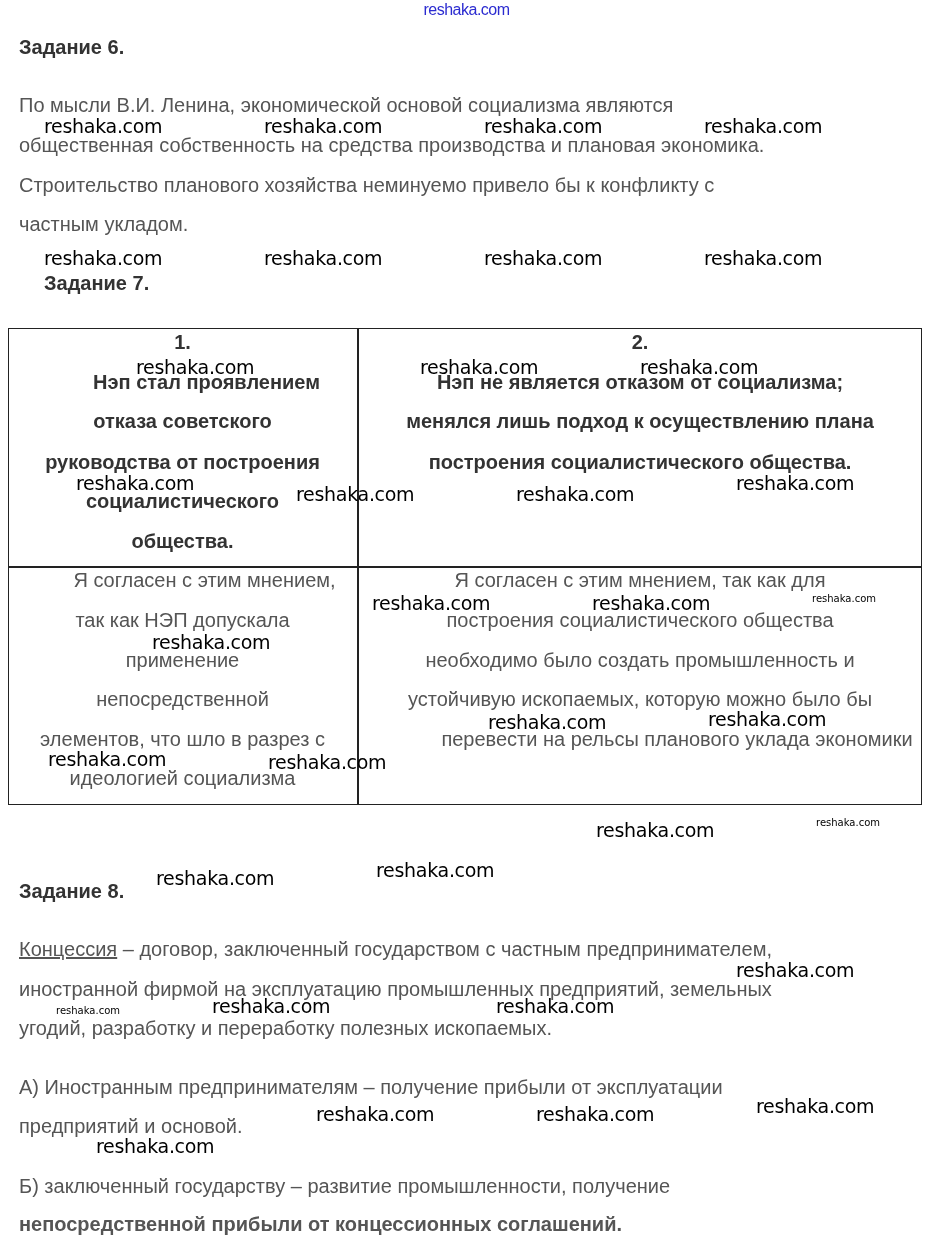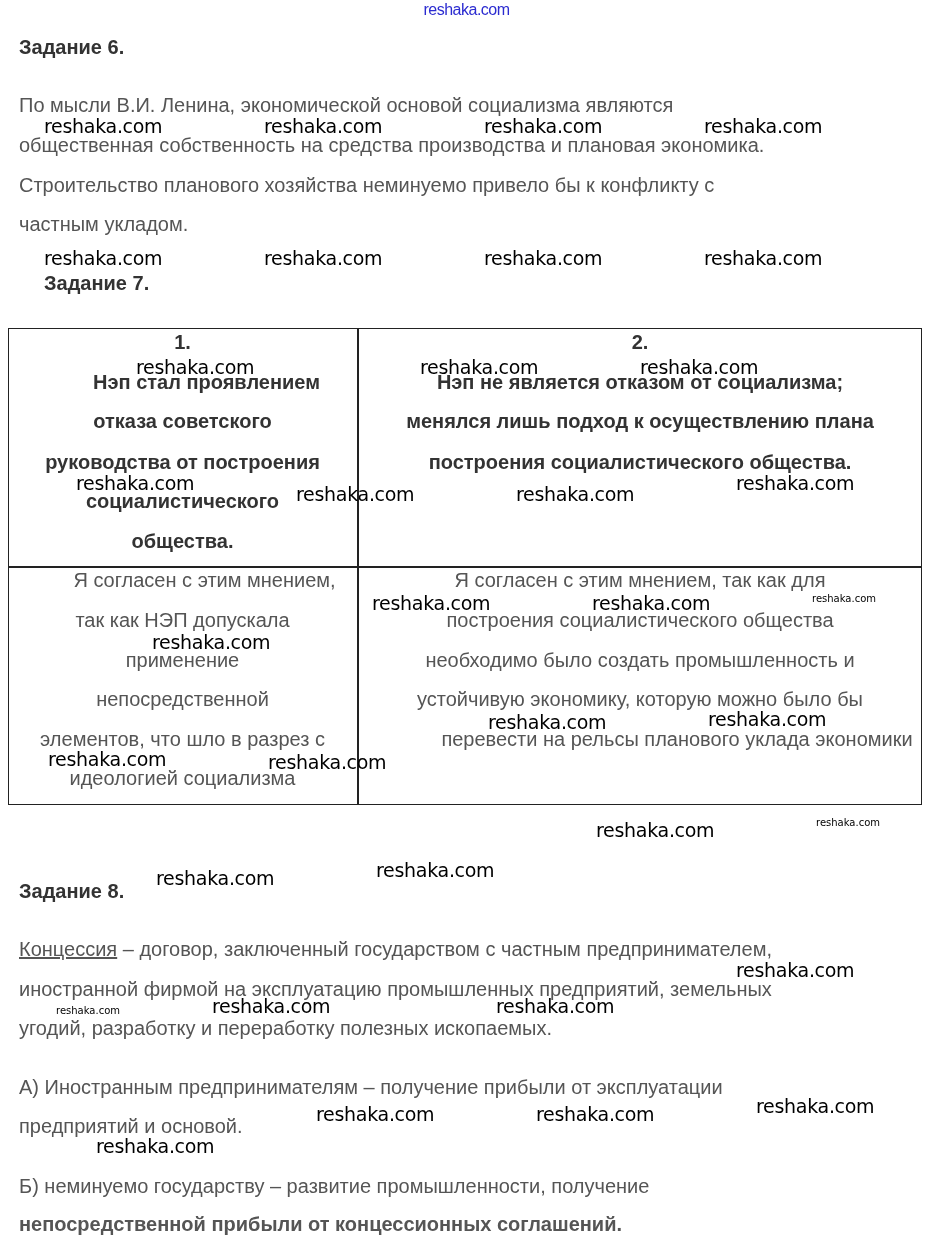"устойчивую экономику, которую можно было" div.cell-text { text: экономику -> ископаемых }
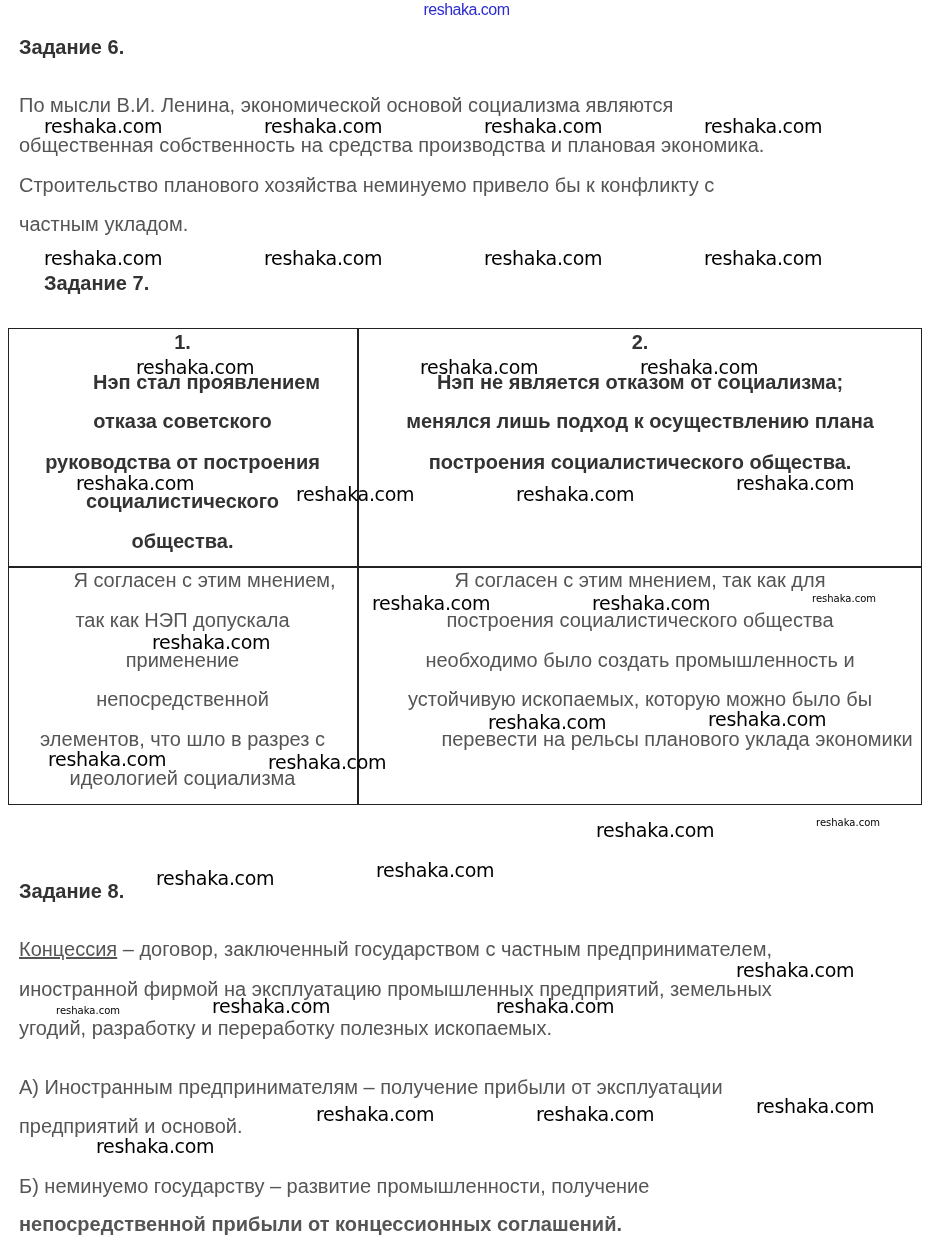"Б) неминуемо государству – развитие" div.abs { text: неминуемо -> заключенный }
